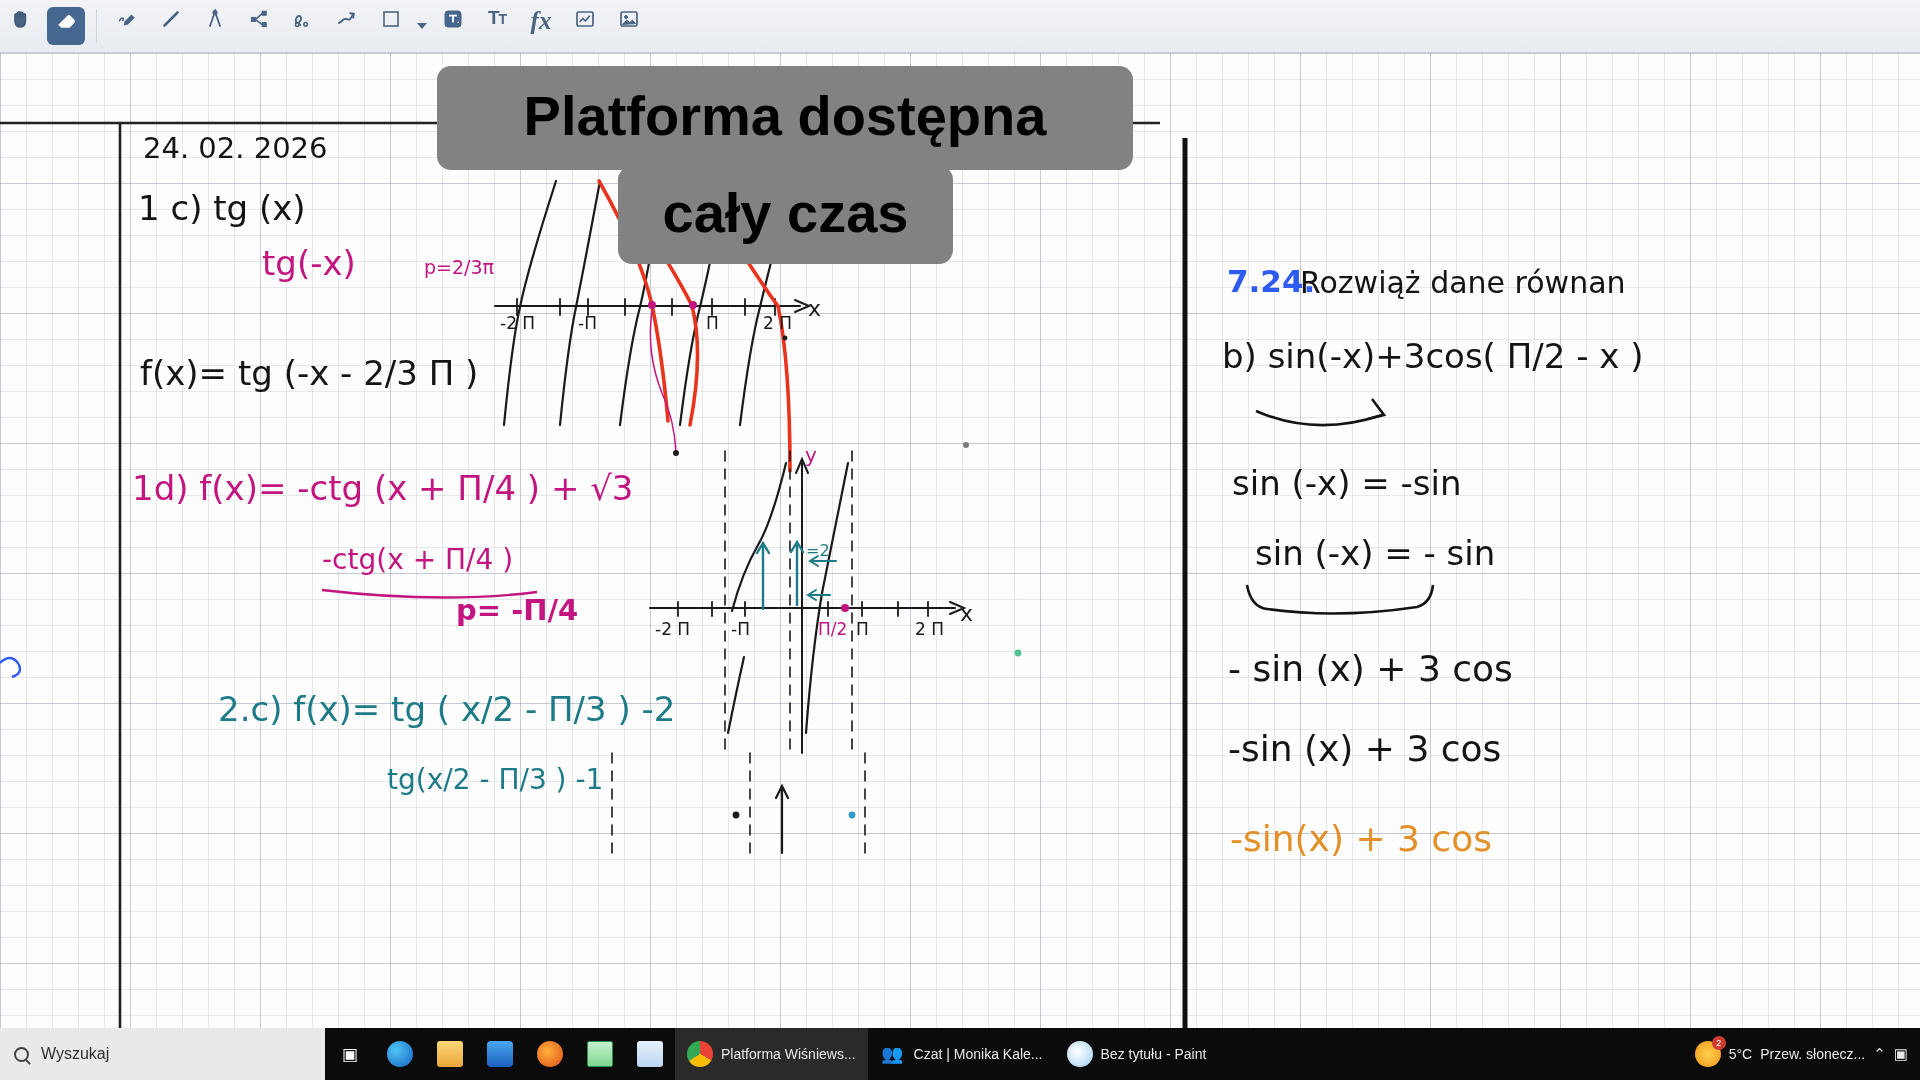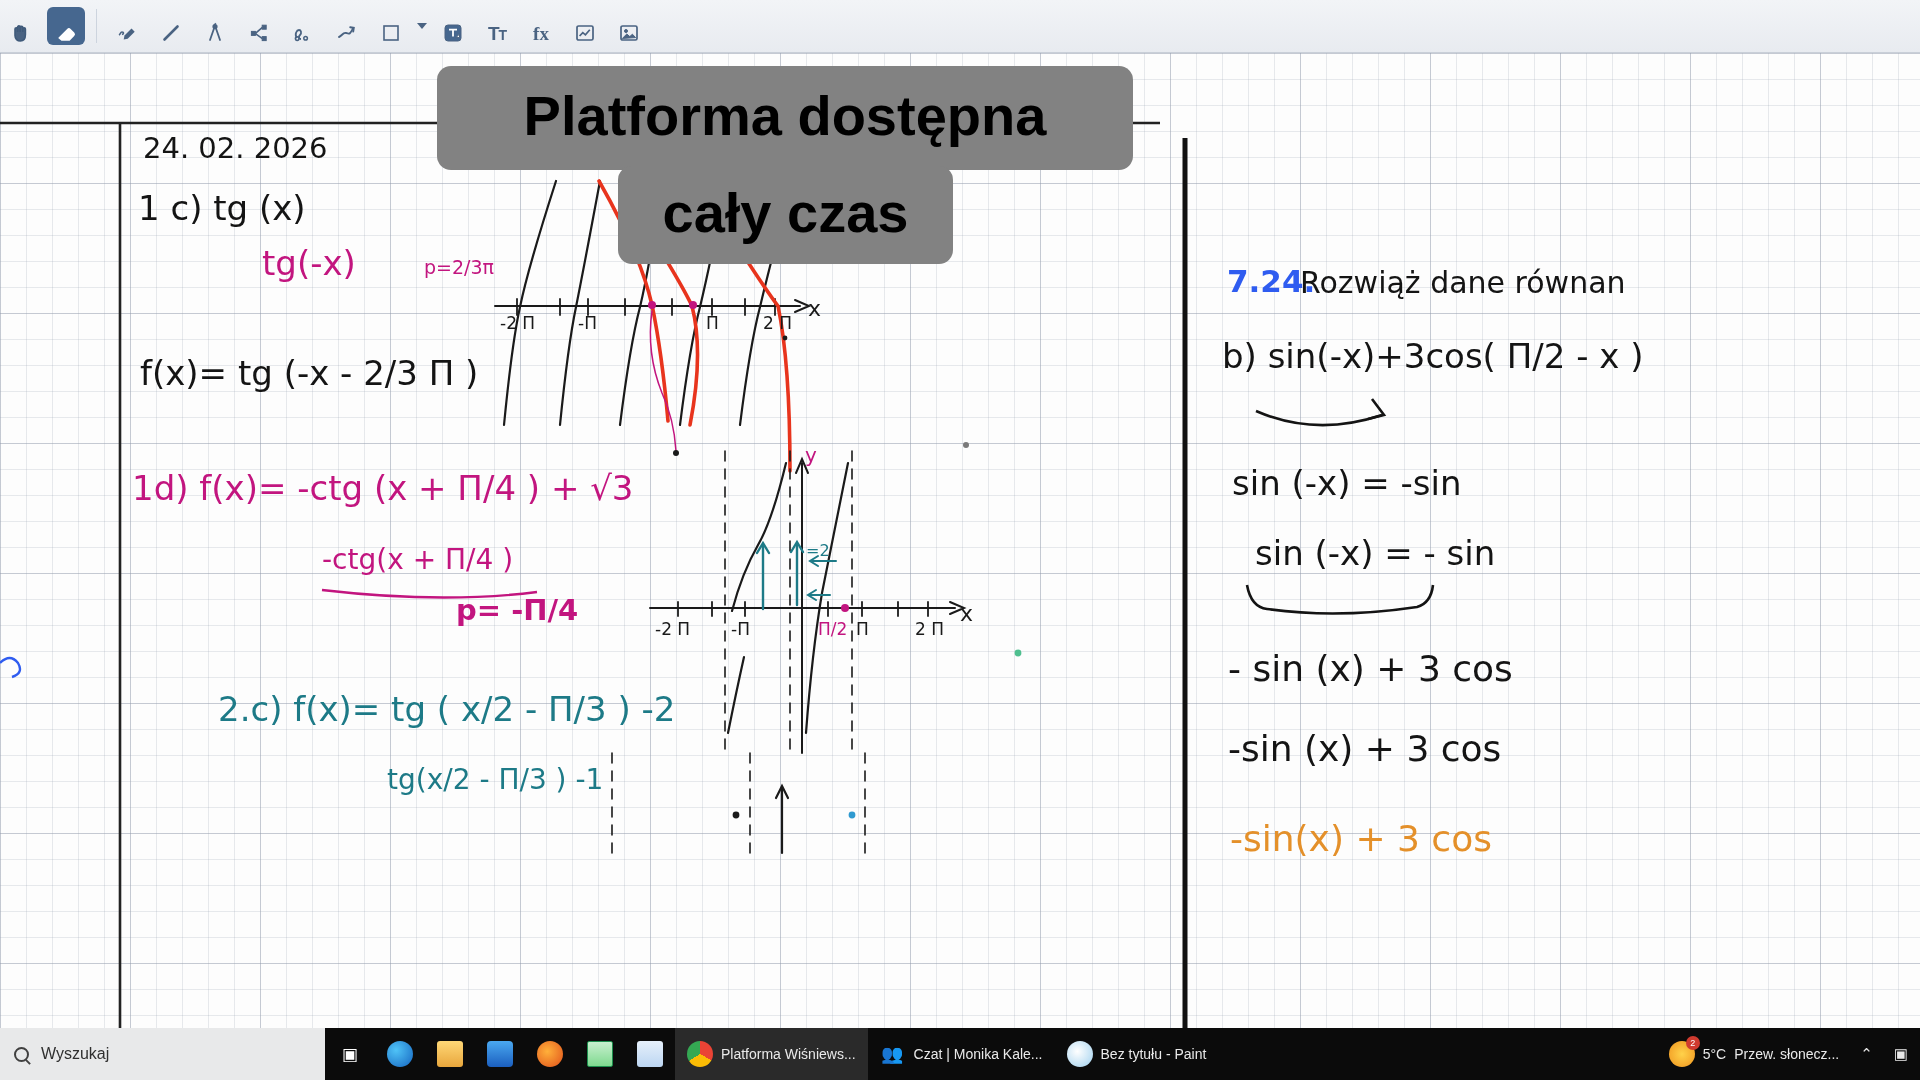"TT" .tb-btn { align-items: flex-end -> flex-start }
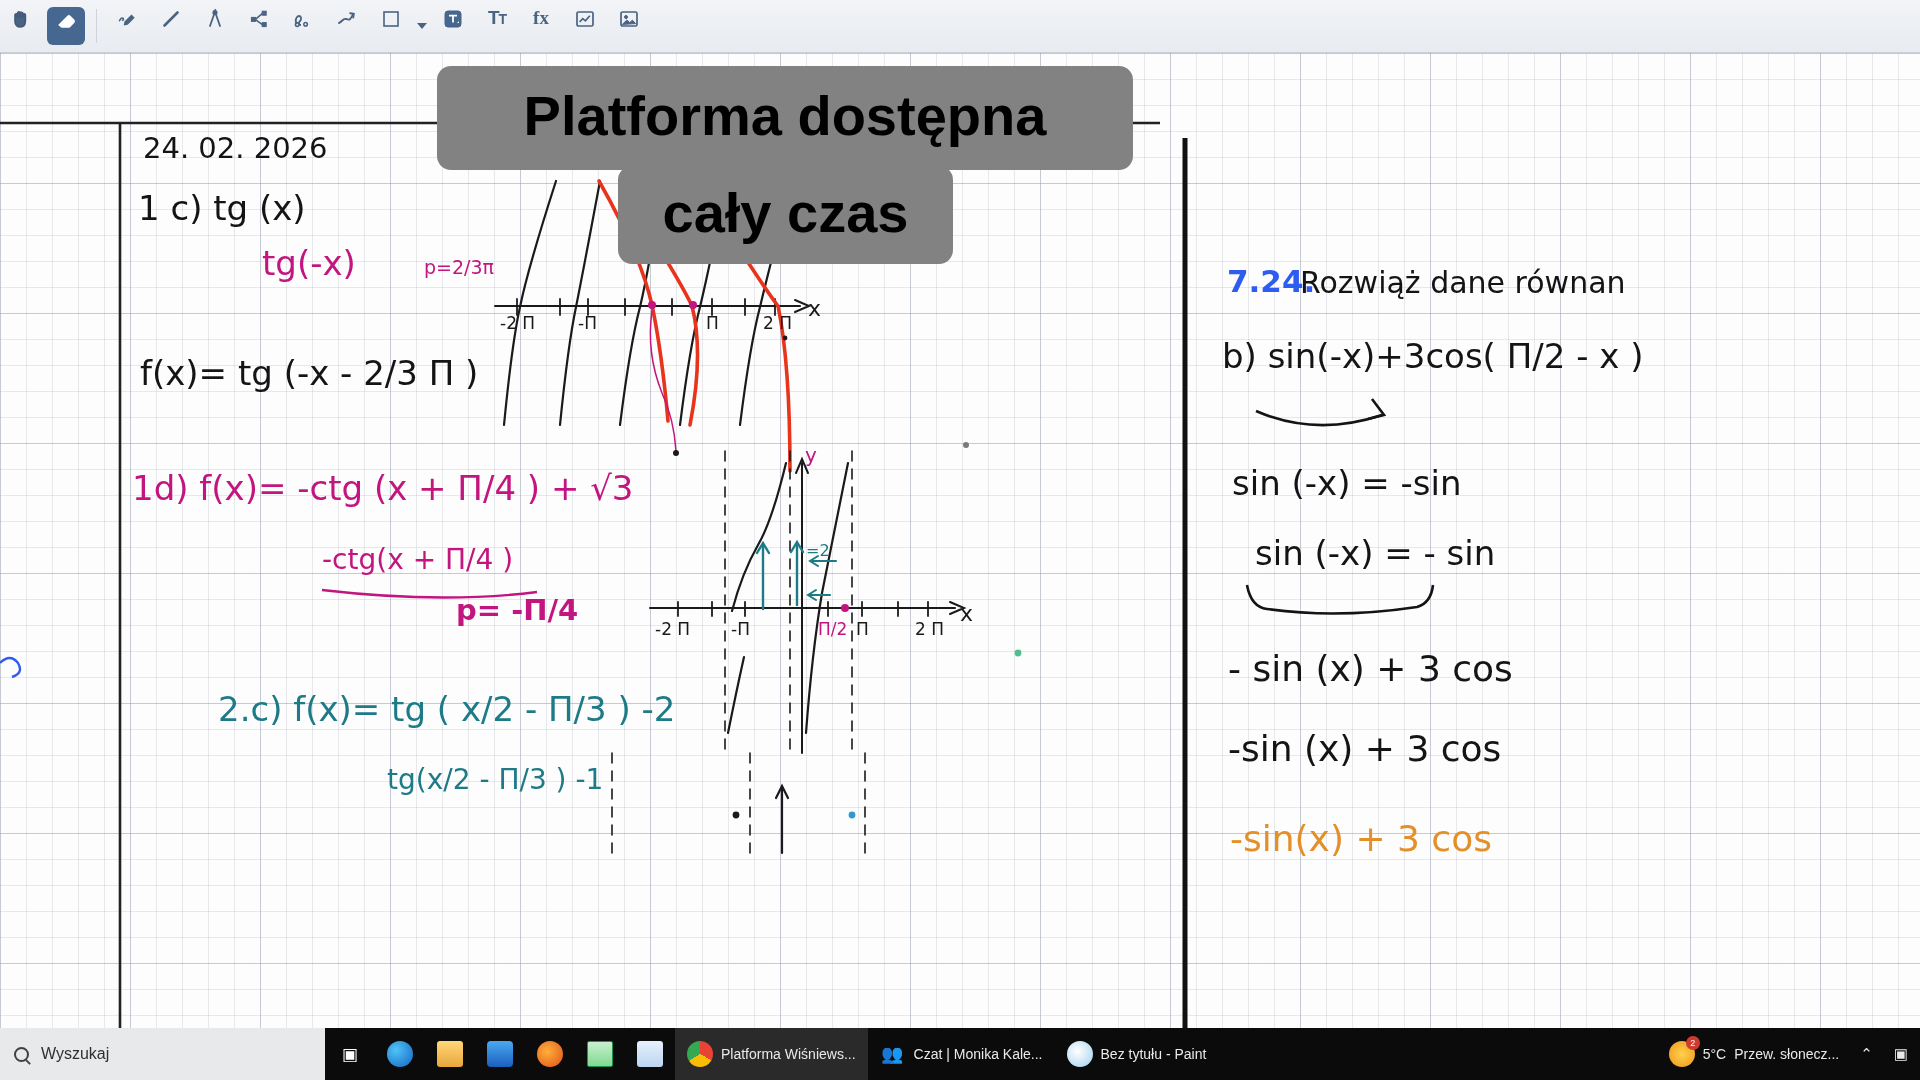"fx" .tb-ital { font-size: 19px -> 25px; font-style: none -> italic }
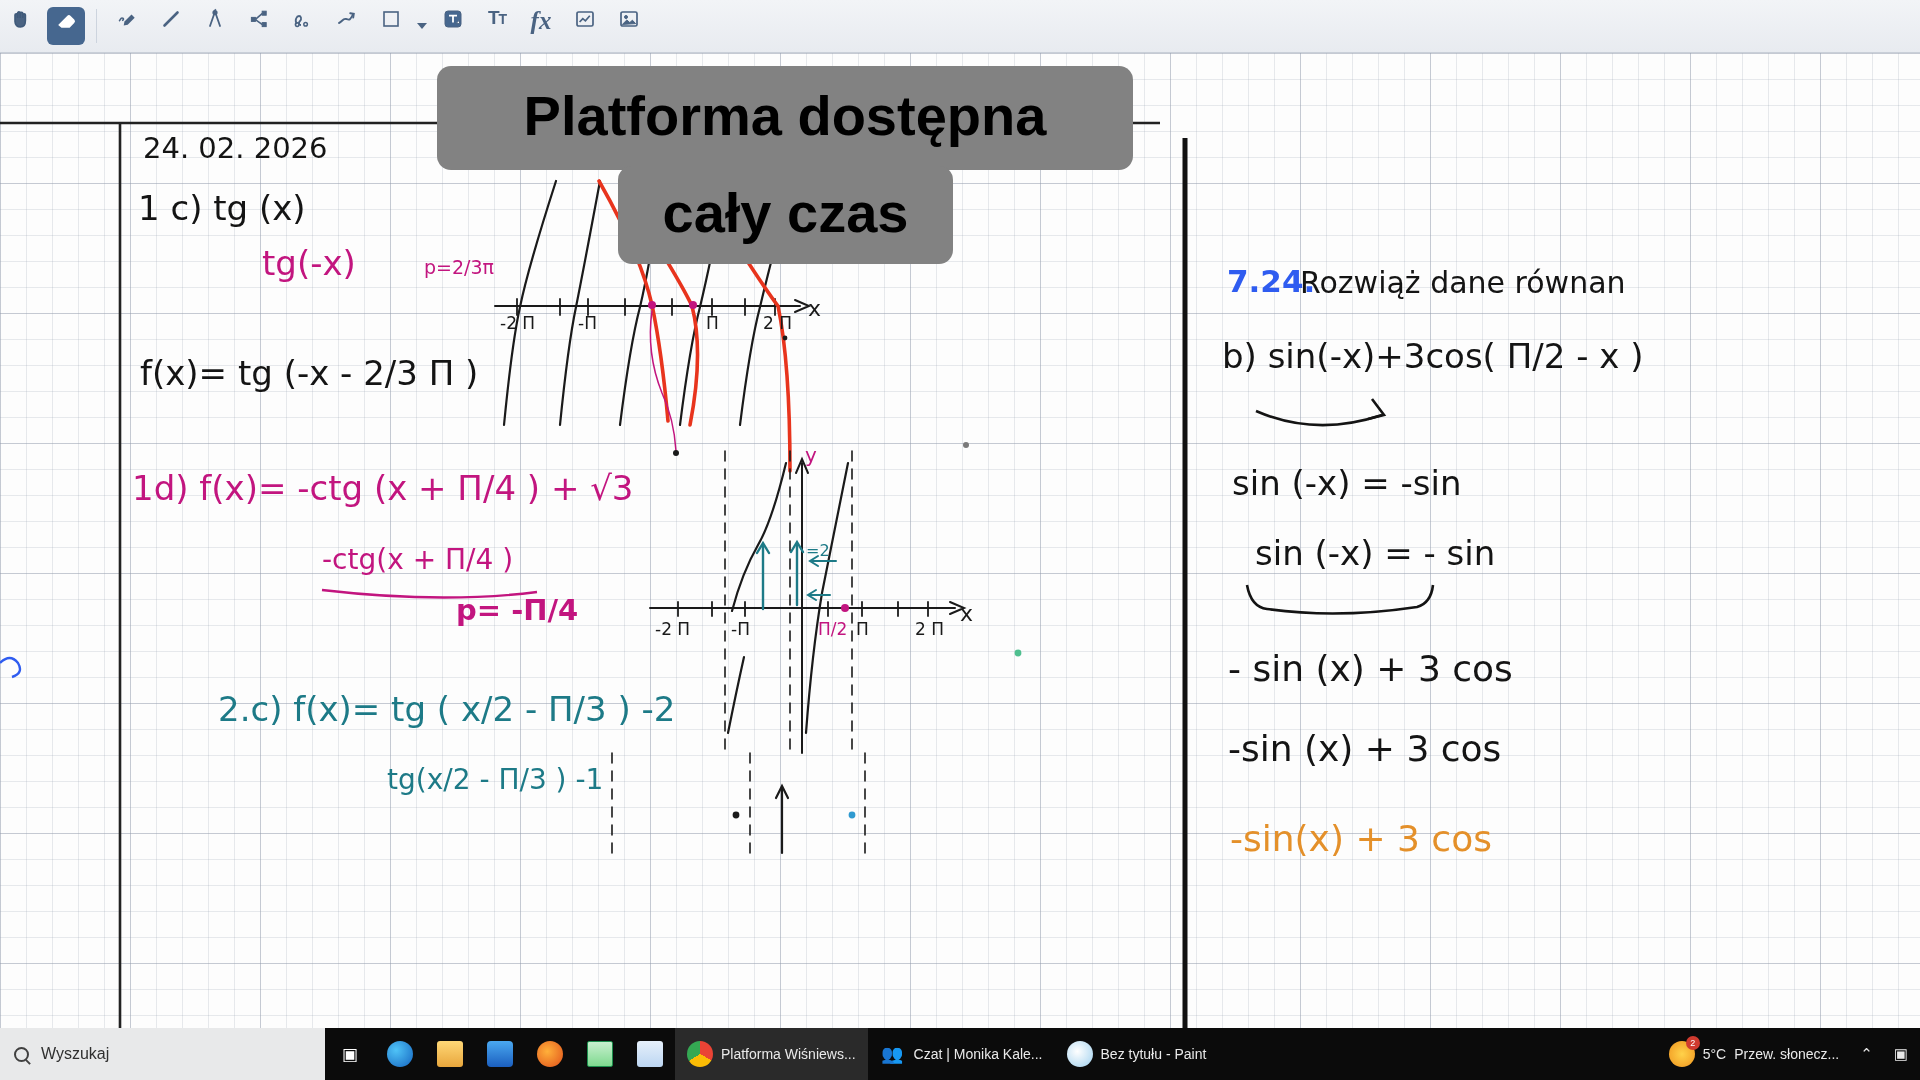"5°C" .tray { gap: 21px -> 8px }
